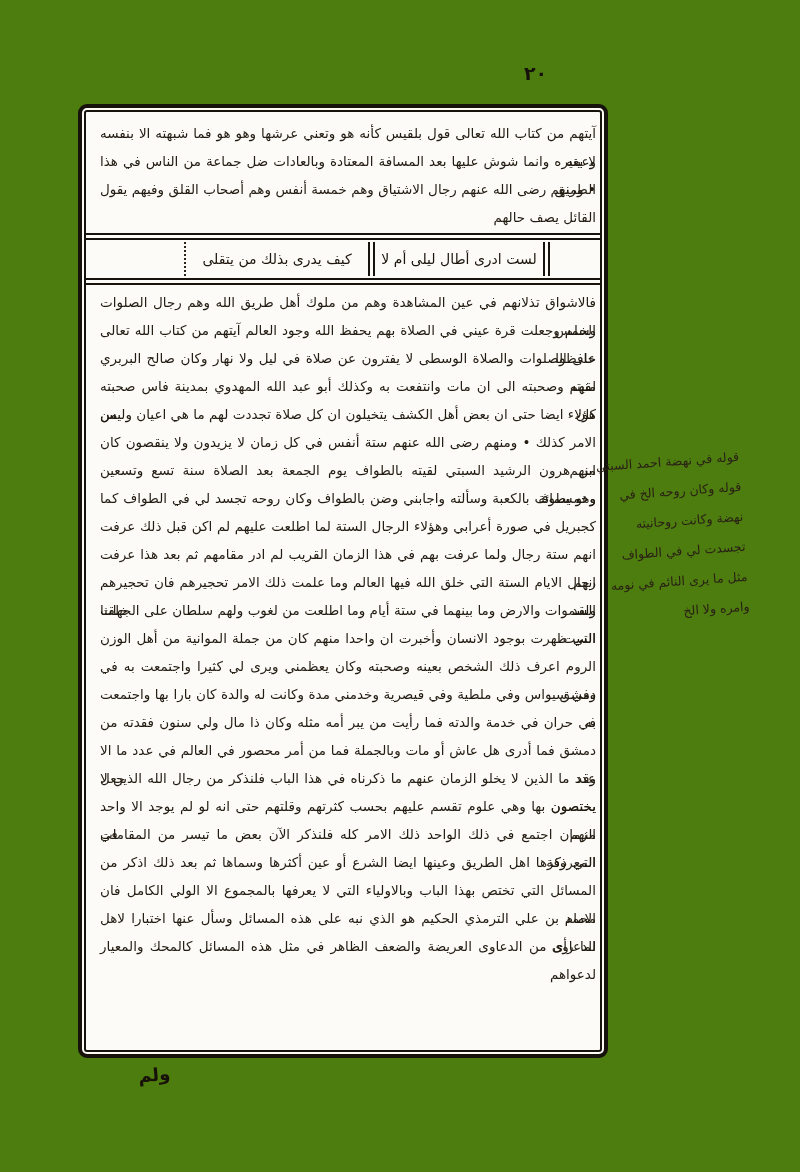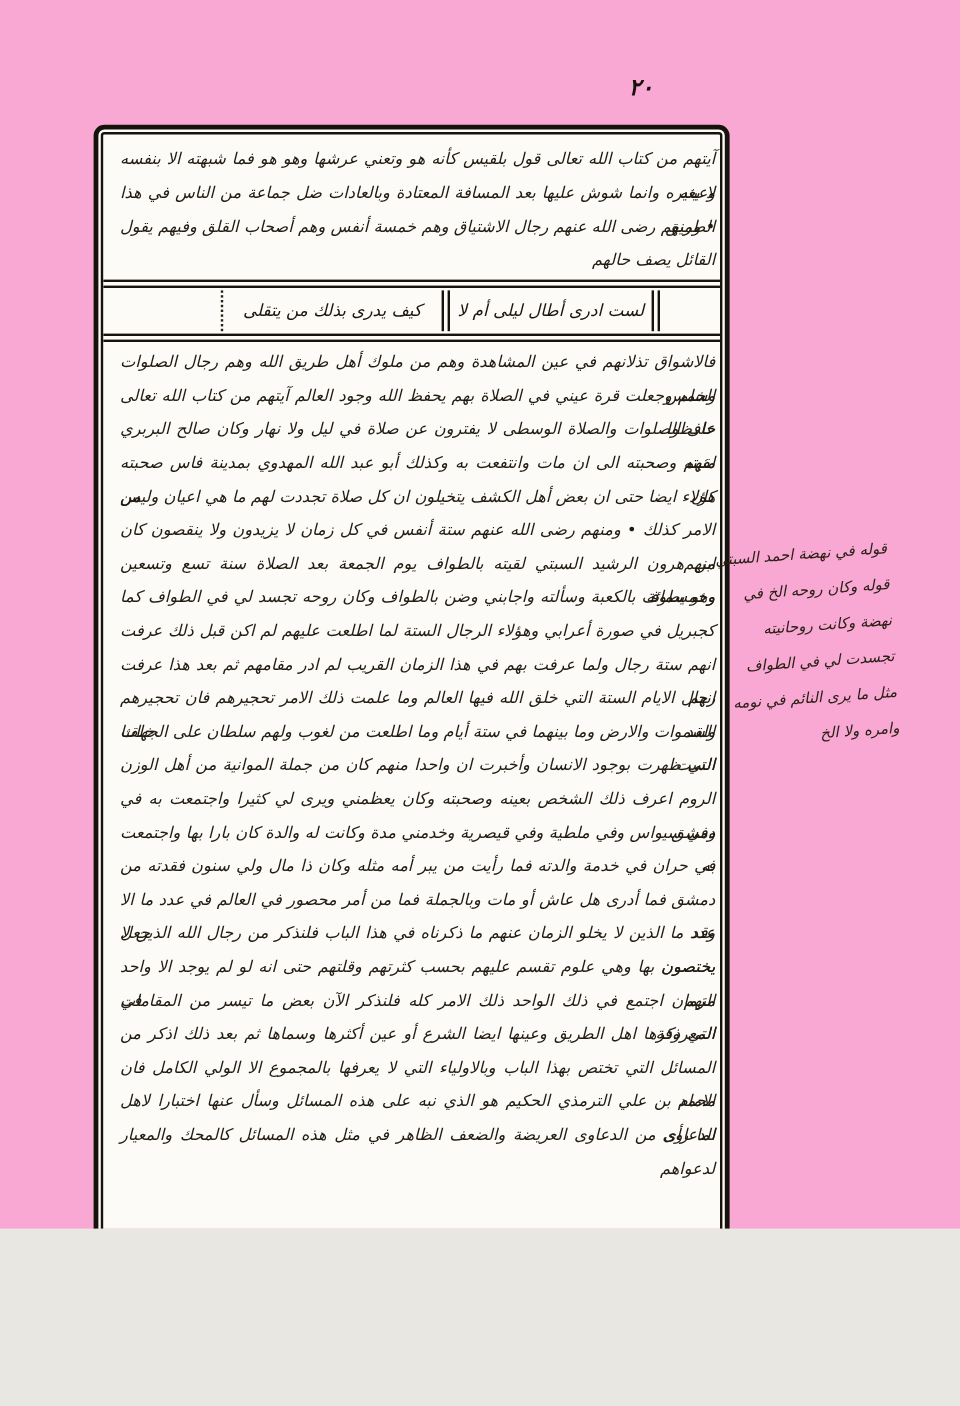"٢٠" .paper { background: #f9a8d4 -> #4d7c0f; font-style: italic -> none; height: 1024px -> 1172px }
